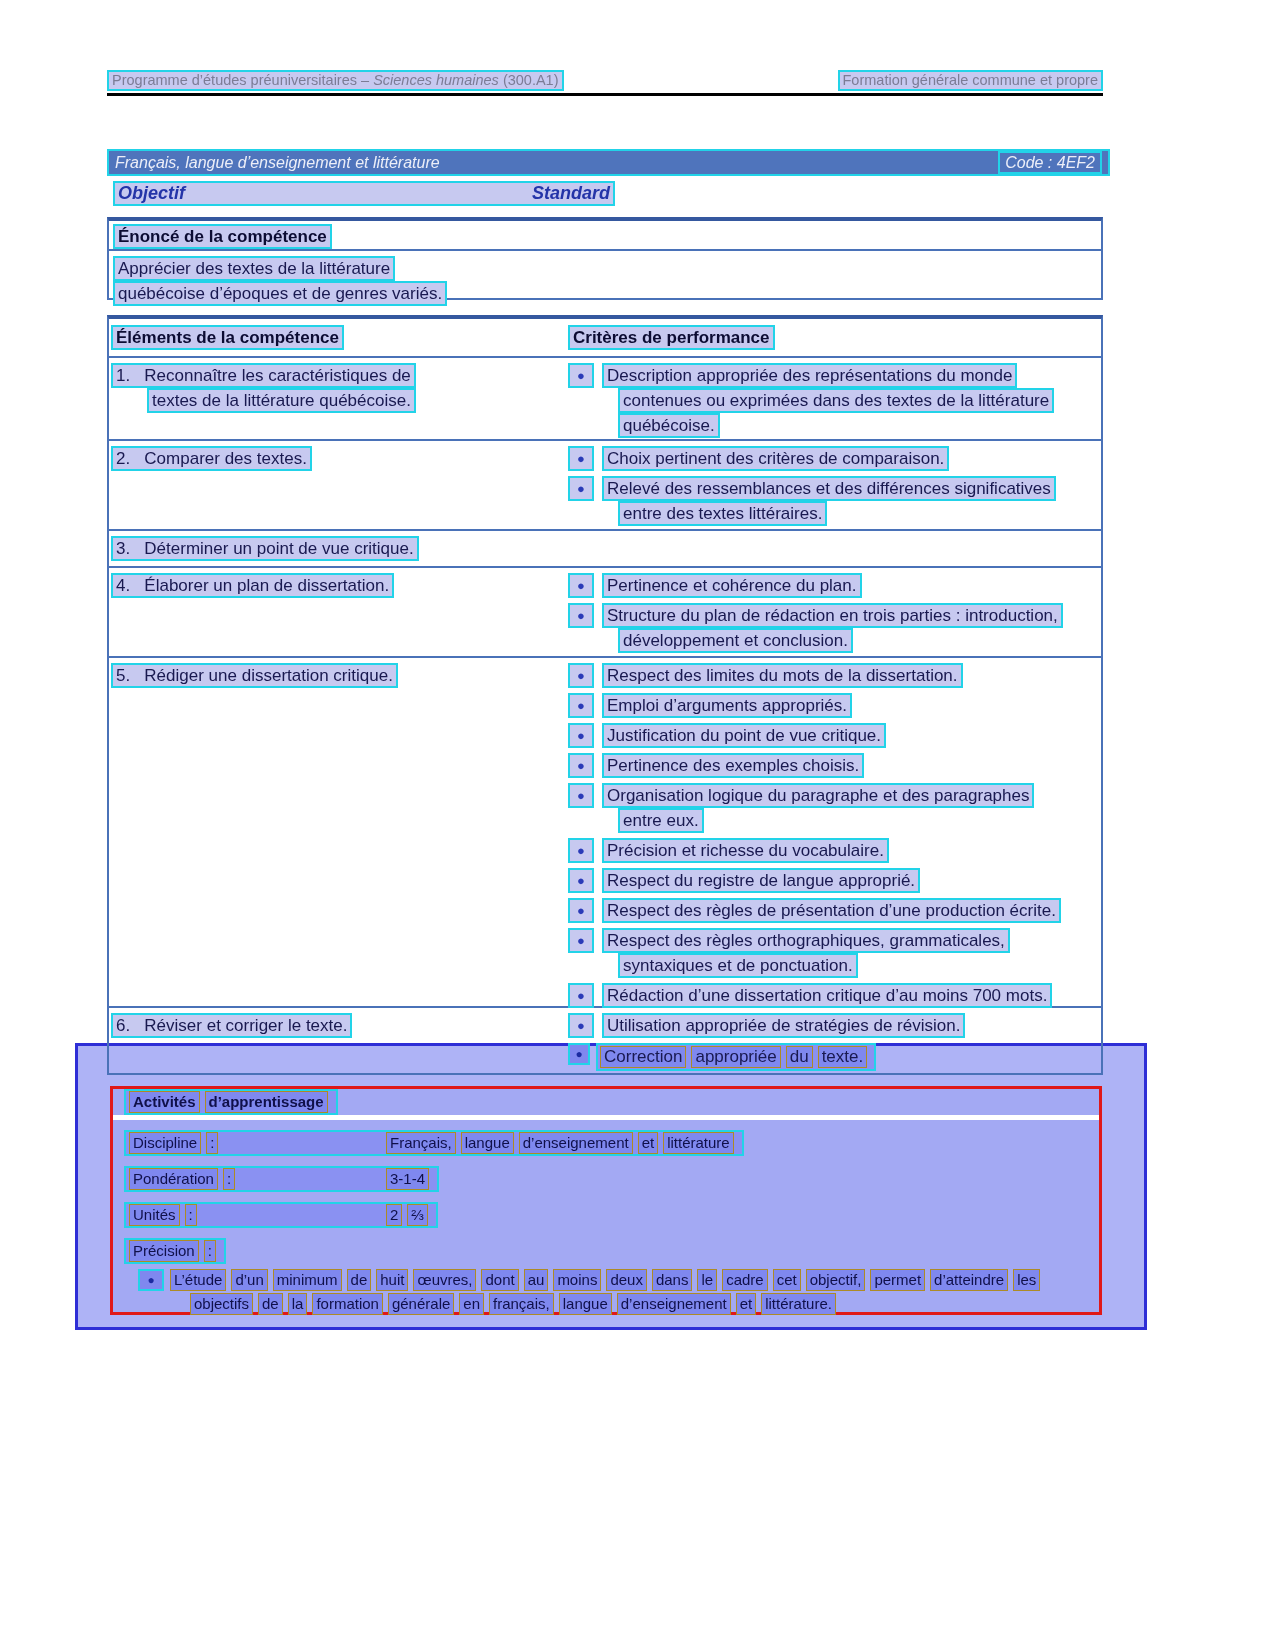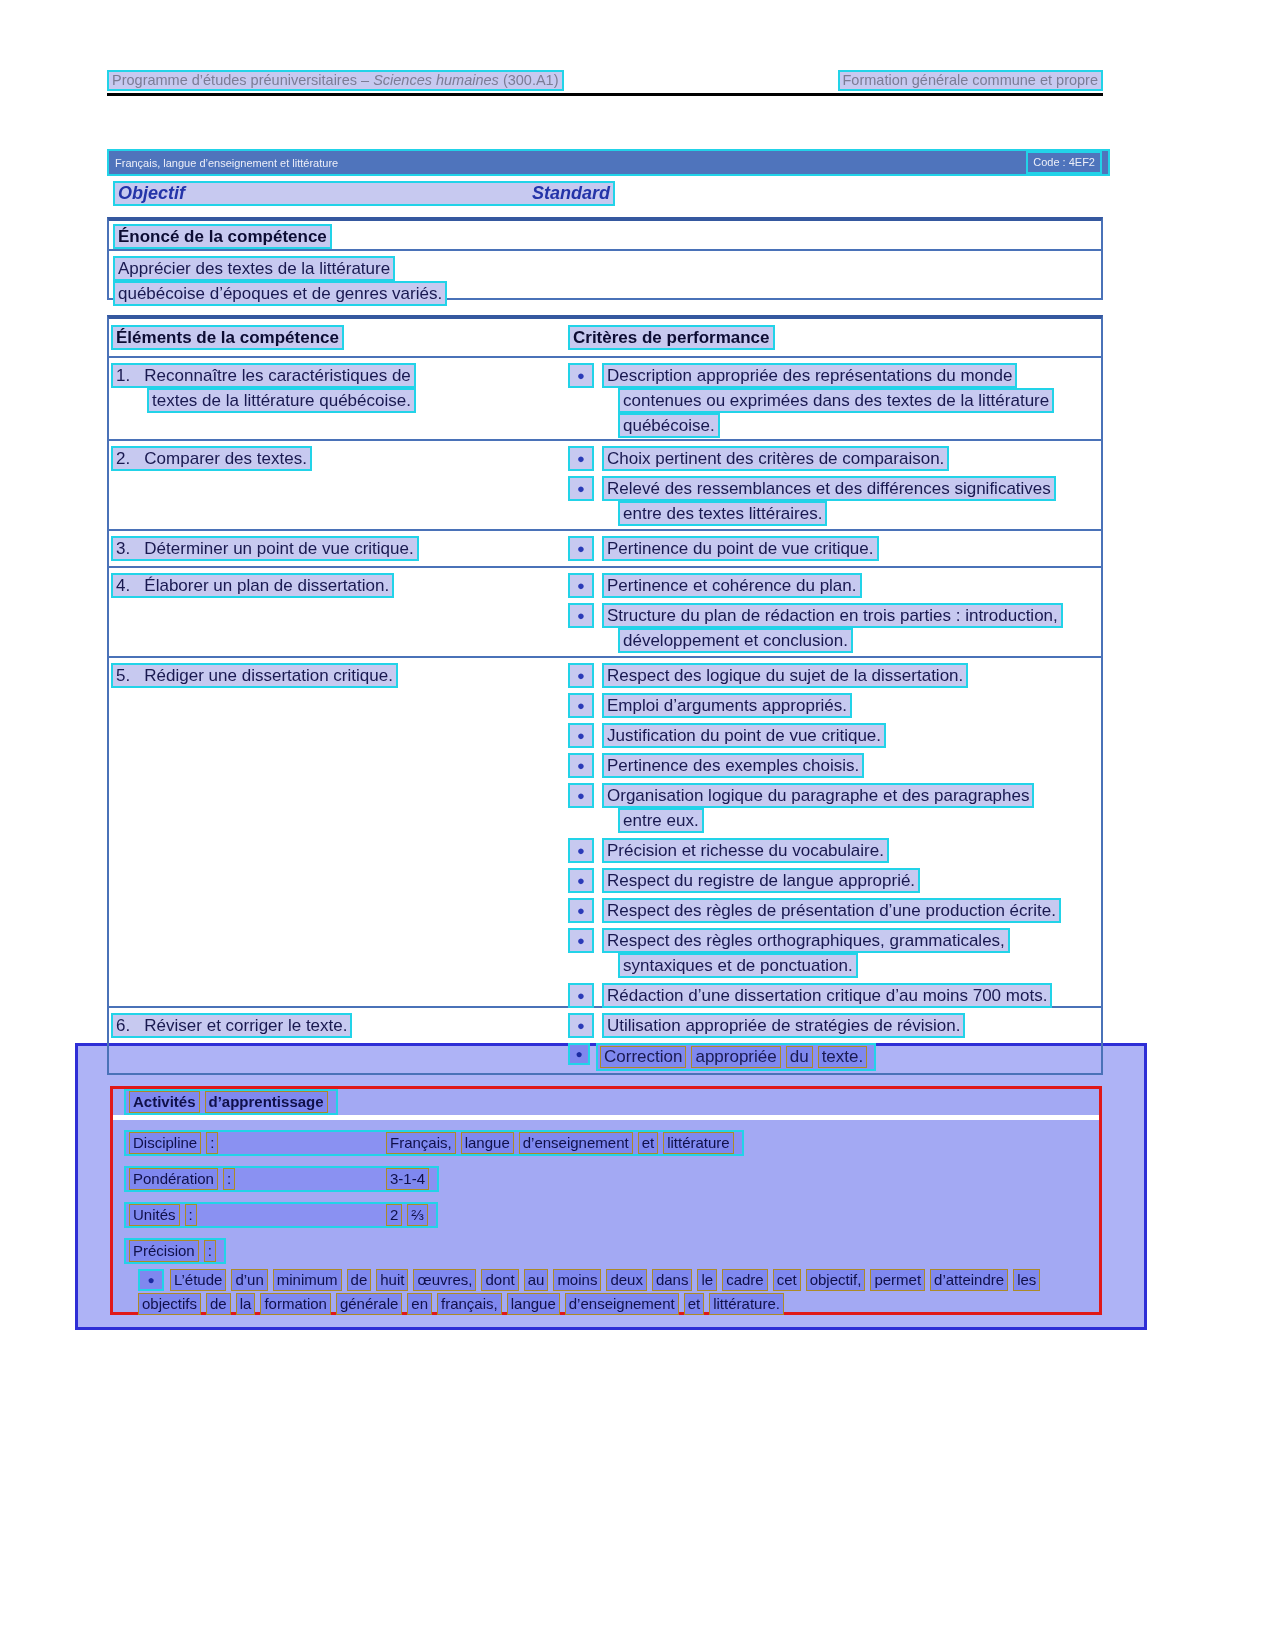"Français, langue d’enseignement et" .title-bar { font-size: 11px -> 16px; font-style: none -> italic }
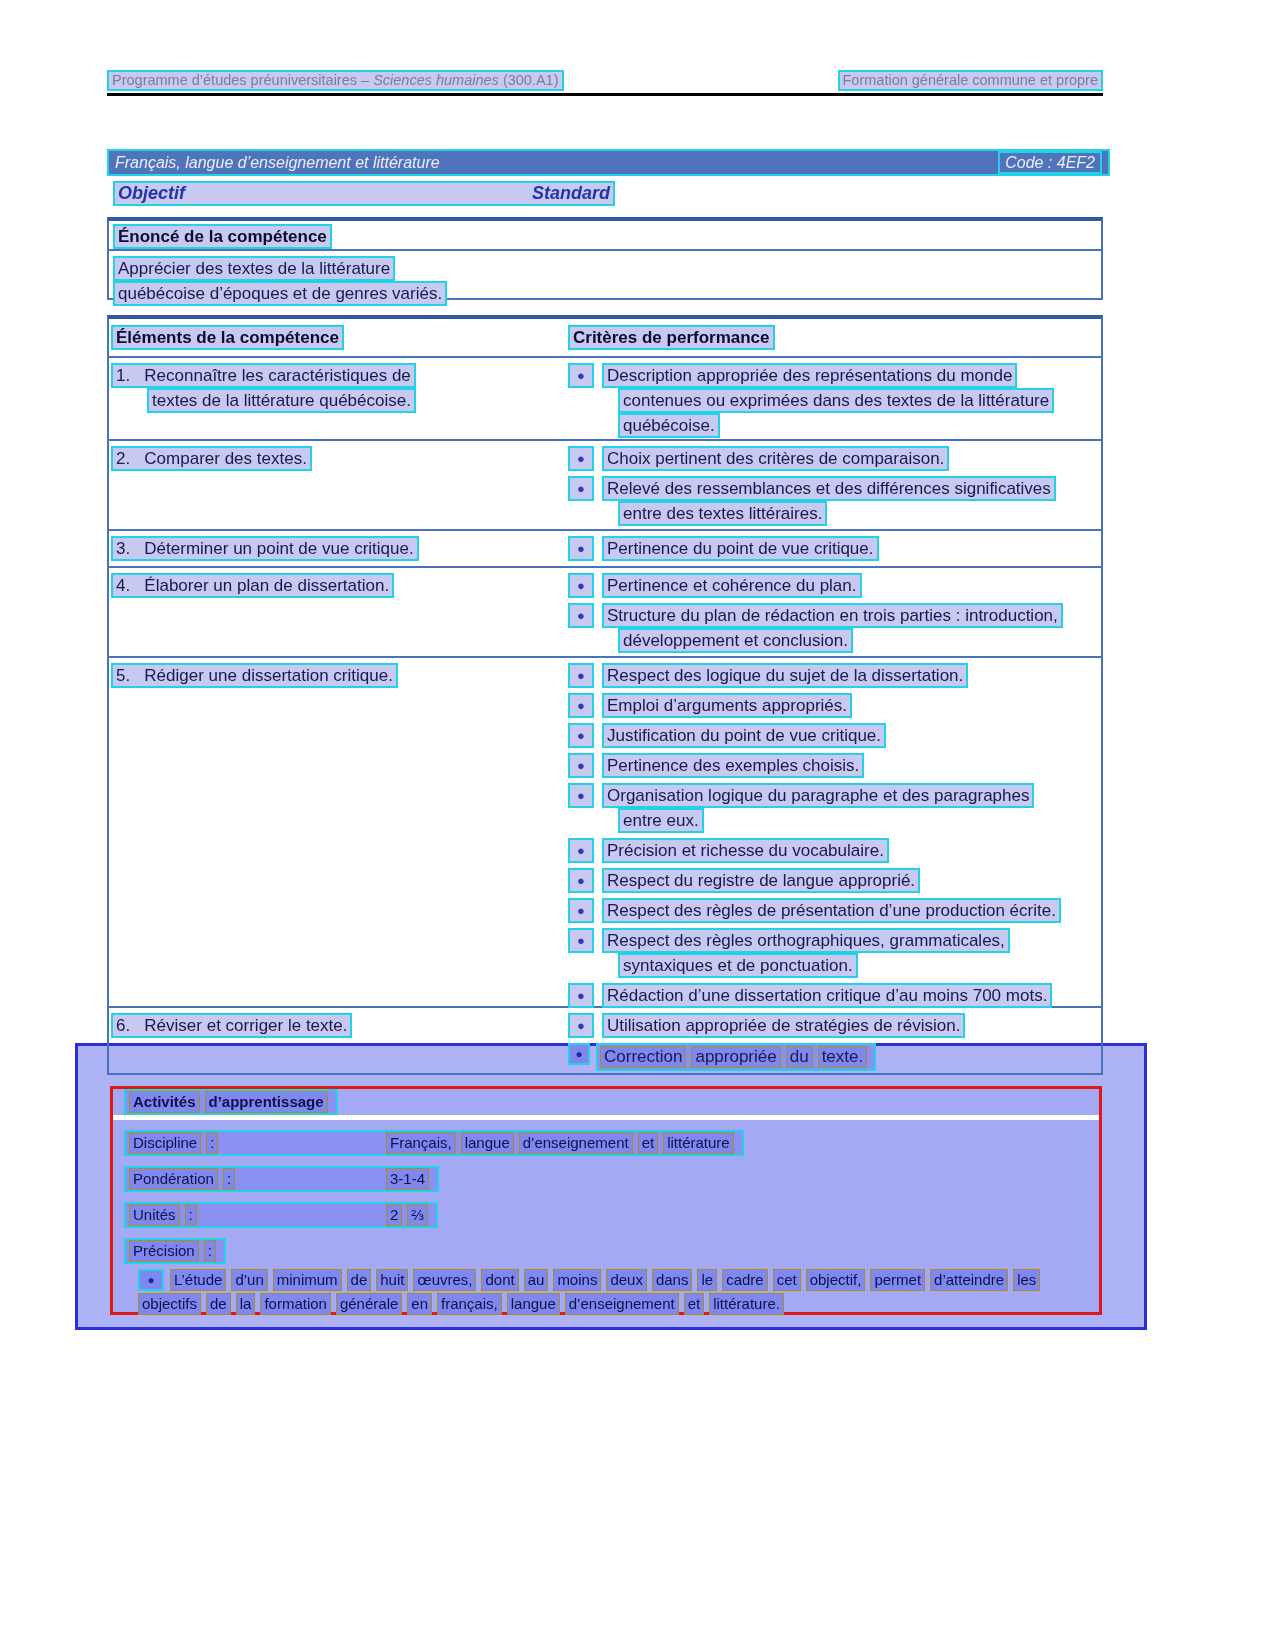"● Pertinence du point de" div.tcol2 { html: <div> <div> <div><span>●</span><span>Pertinence du point de vue critique.</span></div> </div> </div> -> none }
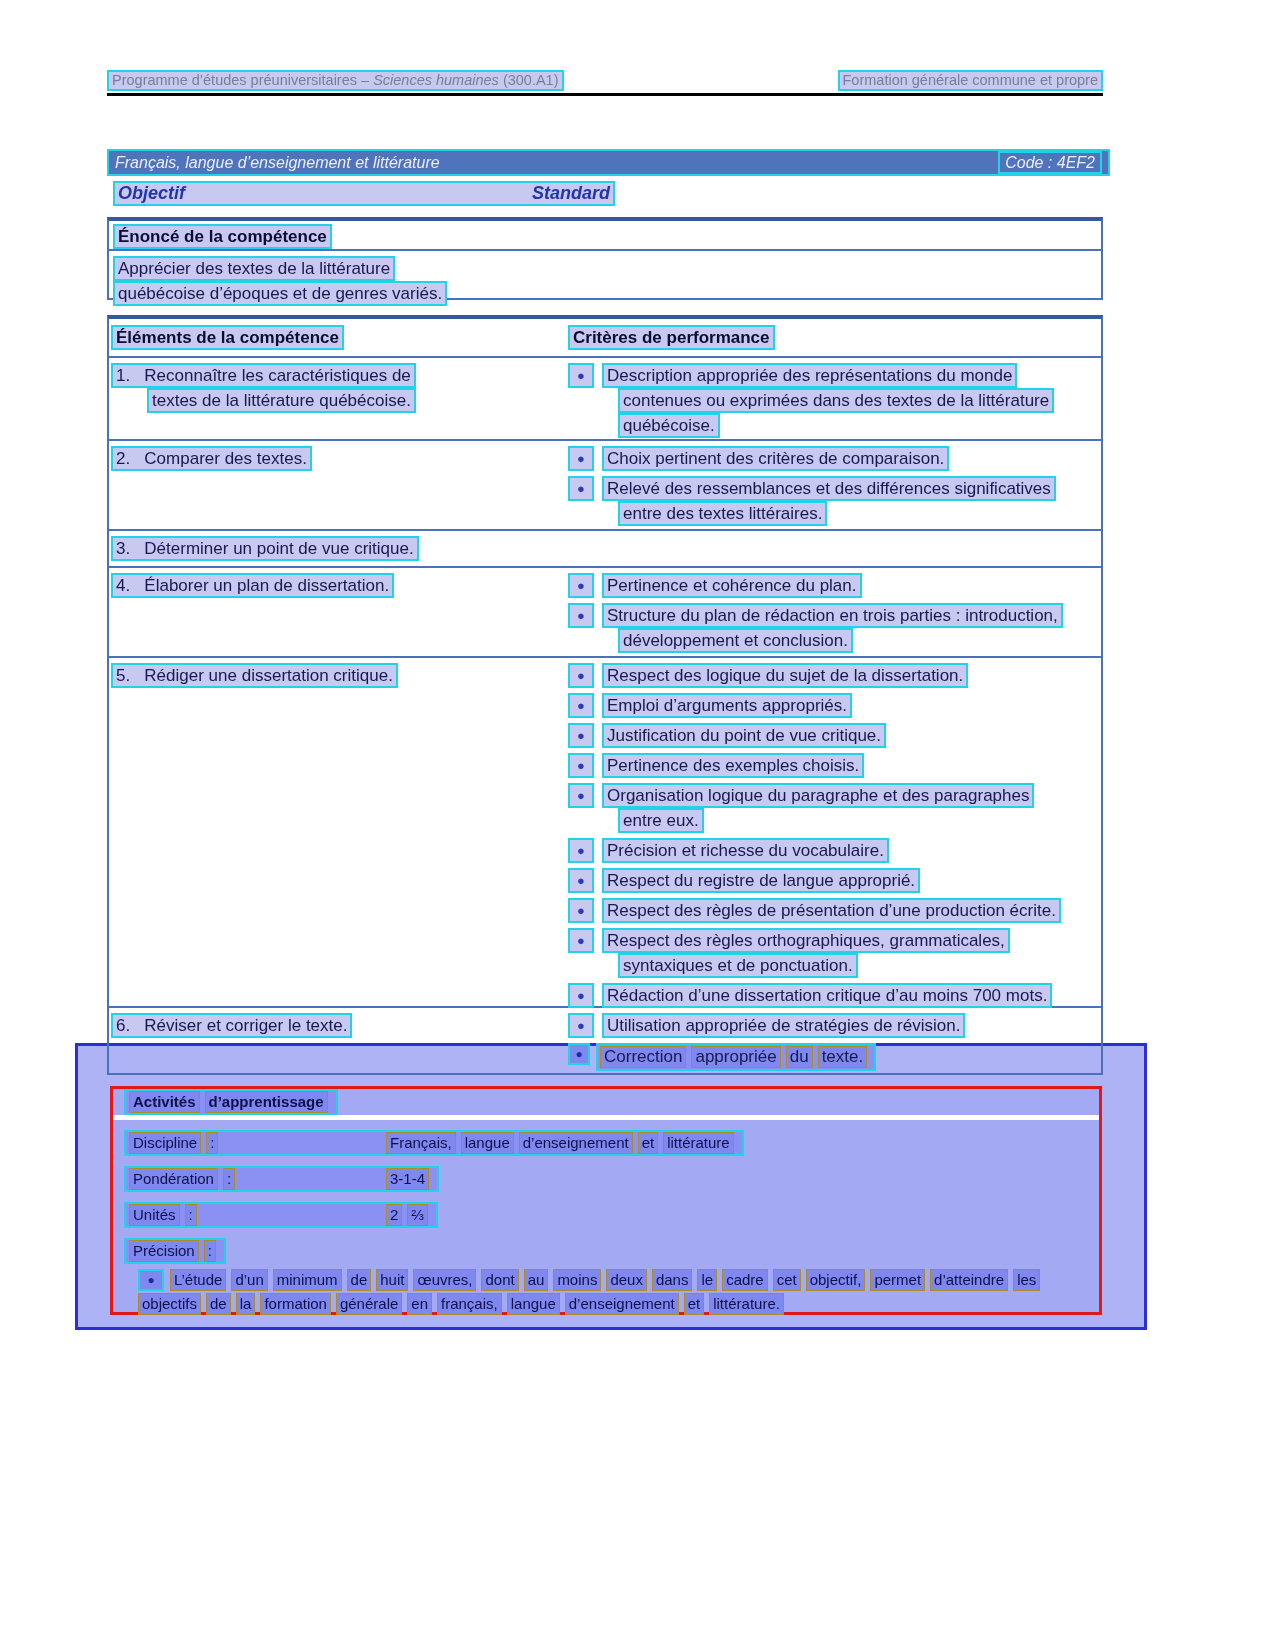"Respect des logique du sujet" span.hl { text: logique du sujet -> limites du mots }
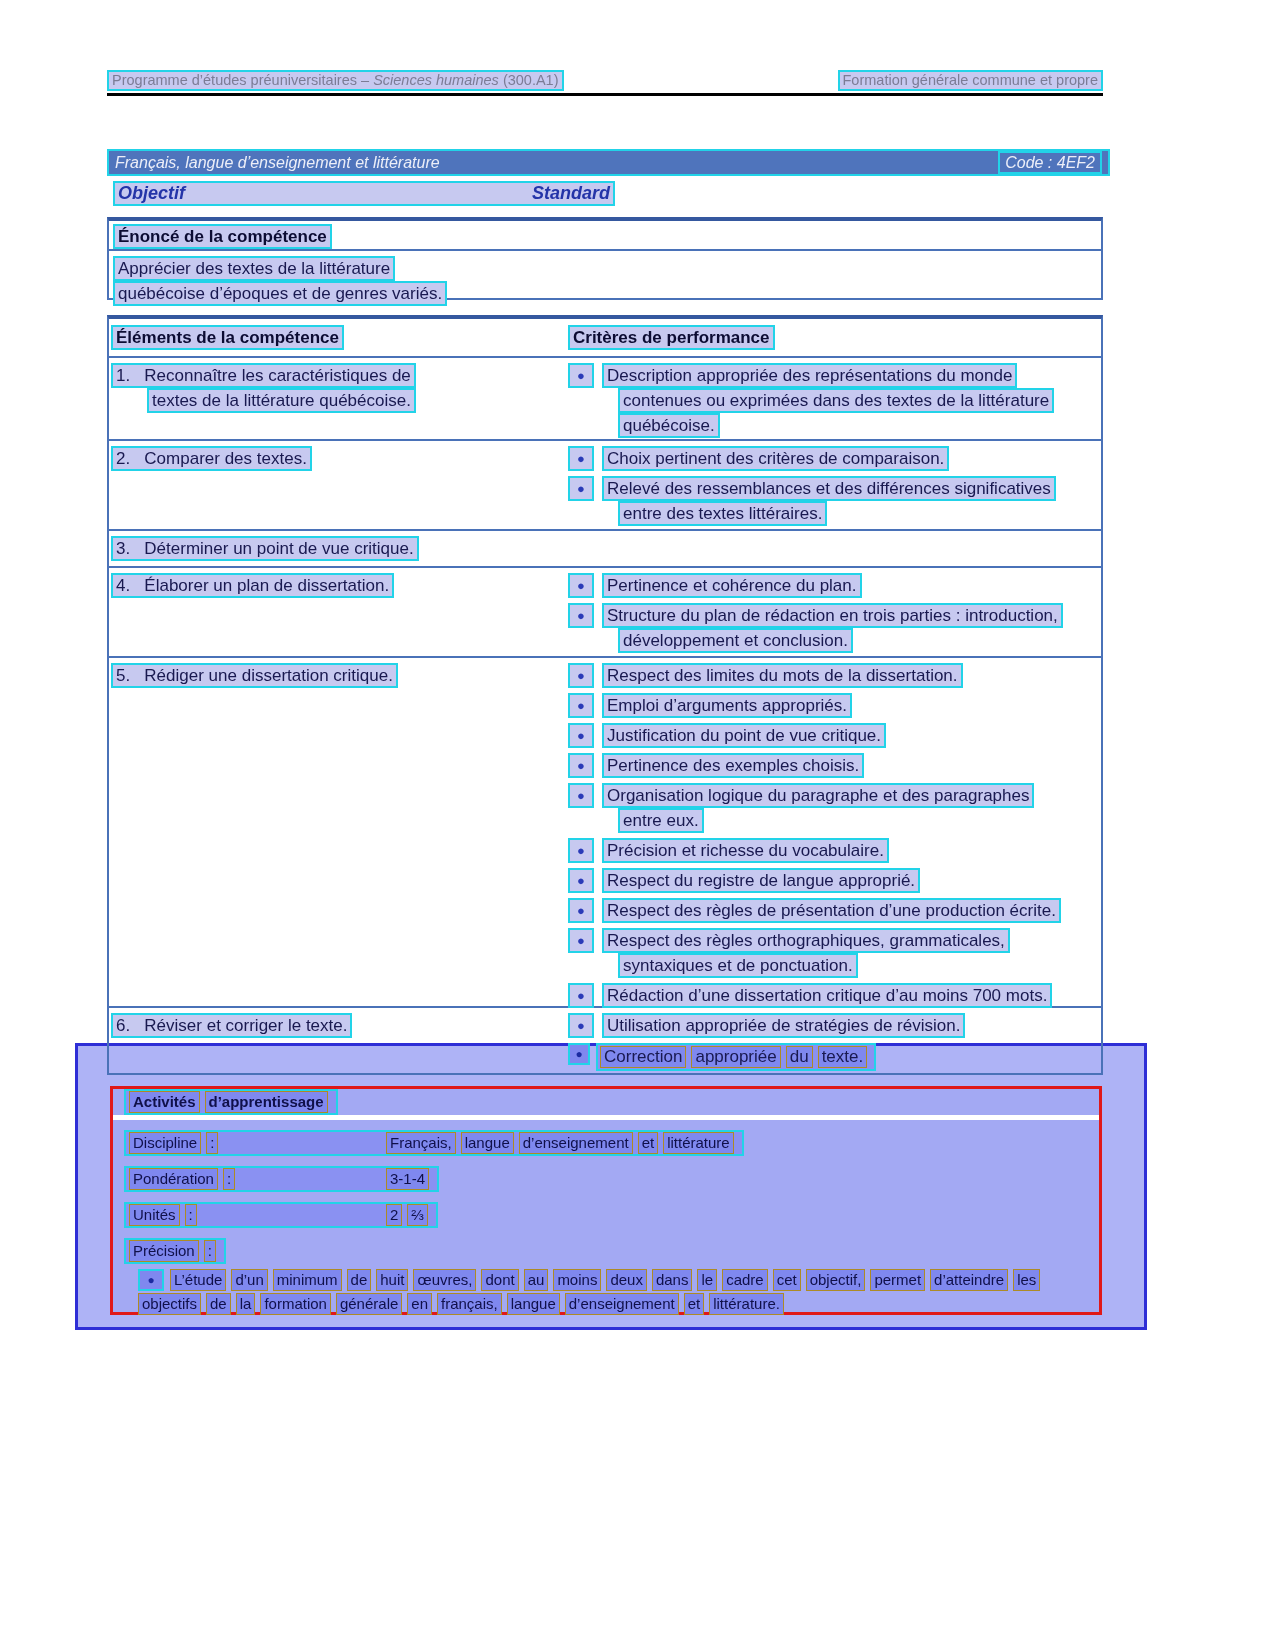"objectifs de la formation générale" .pline.second { margin-left: none -> 52px }
